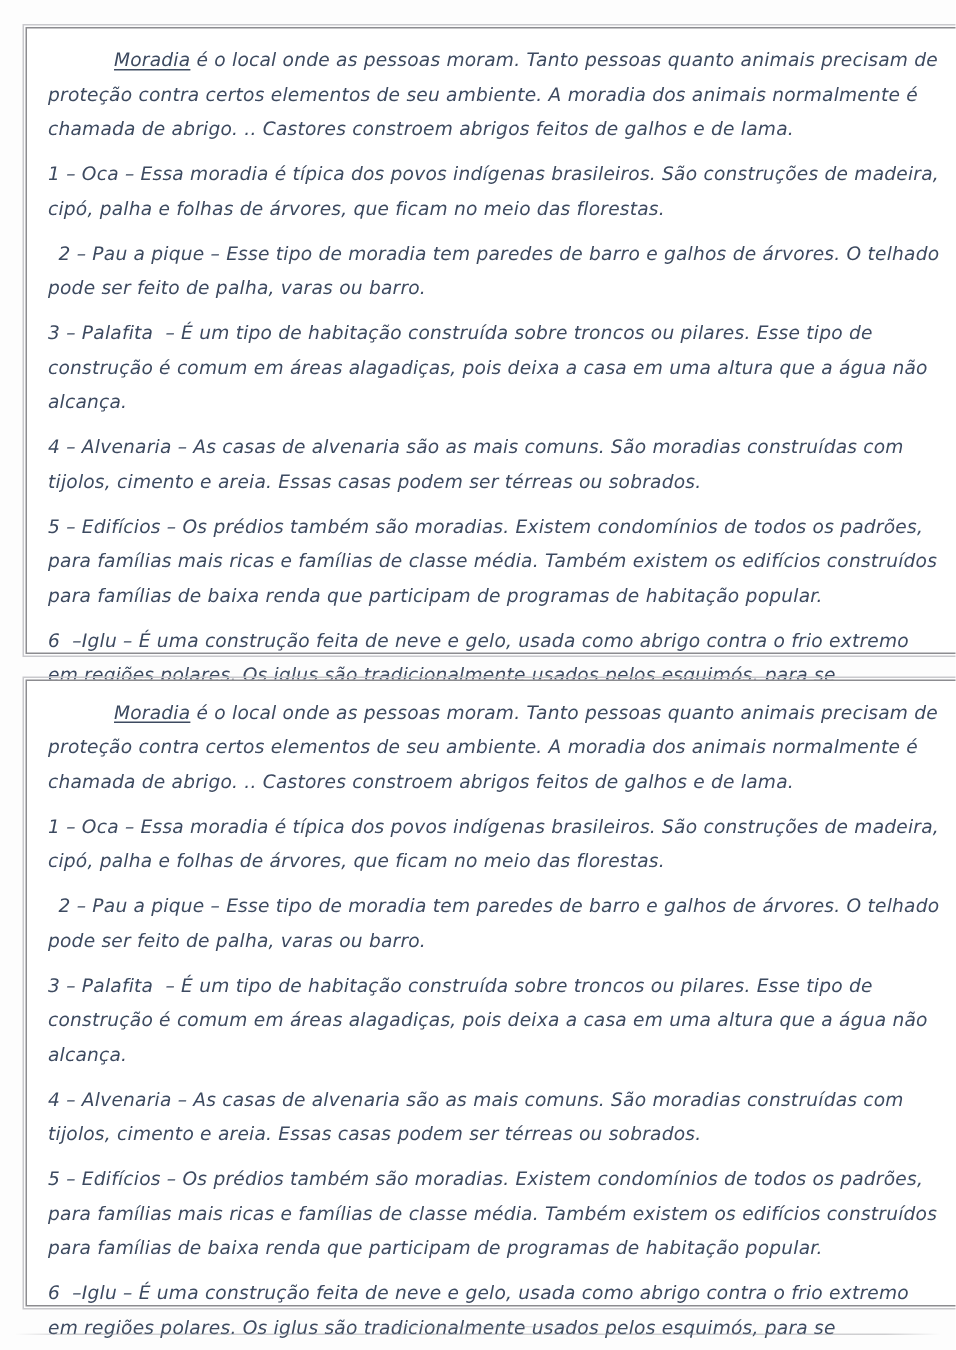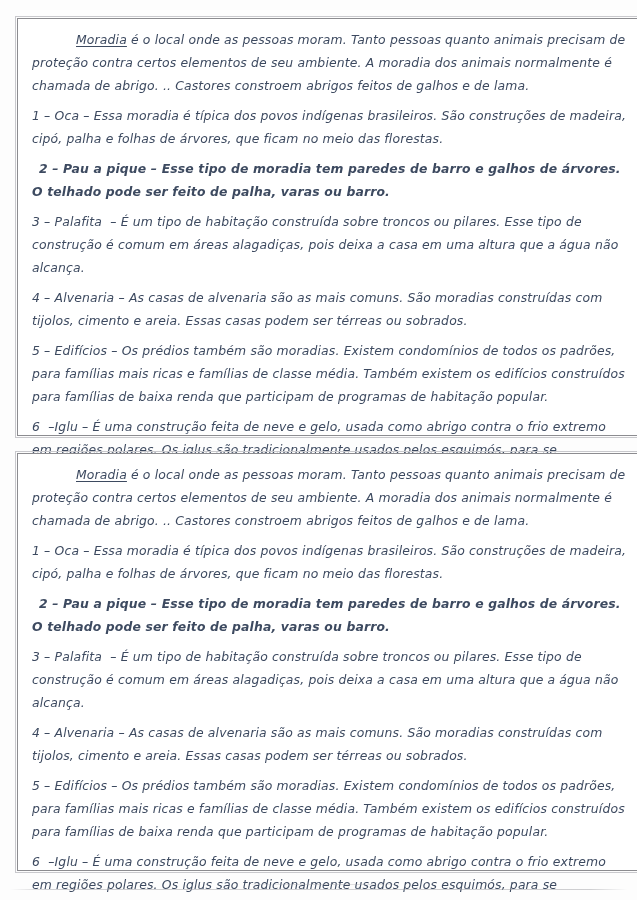"2 – Pau a pique" .para.indent-sm { font-weight: bold -> none }
